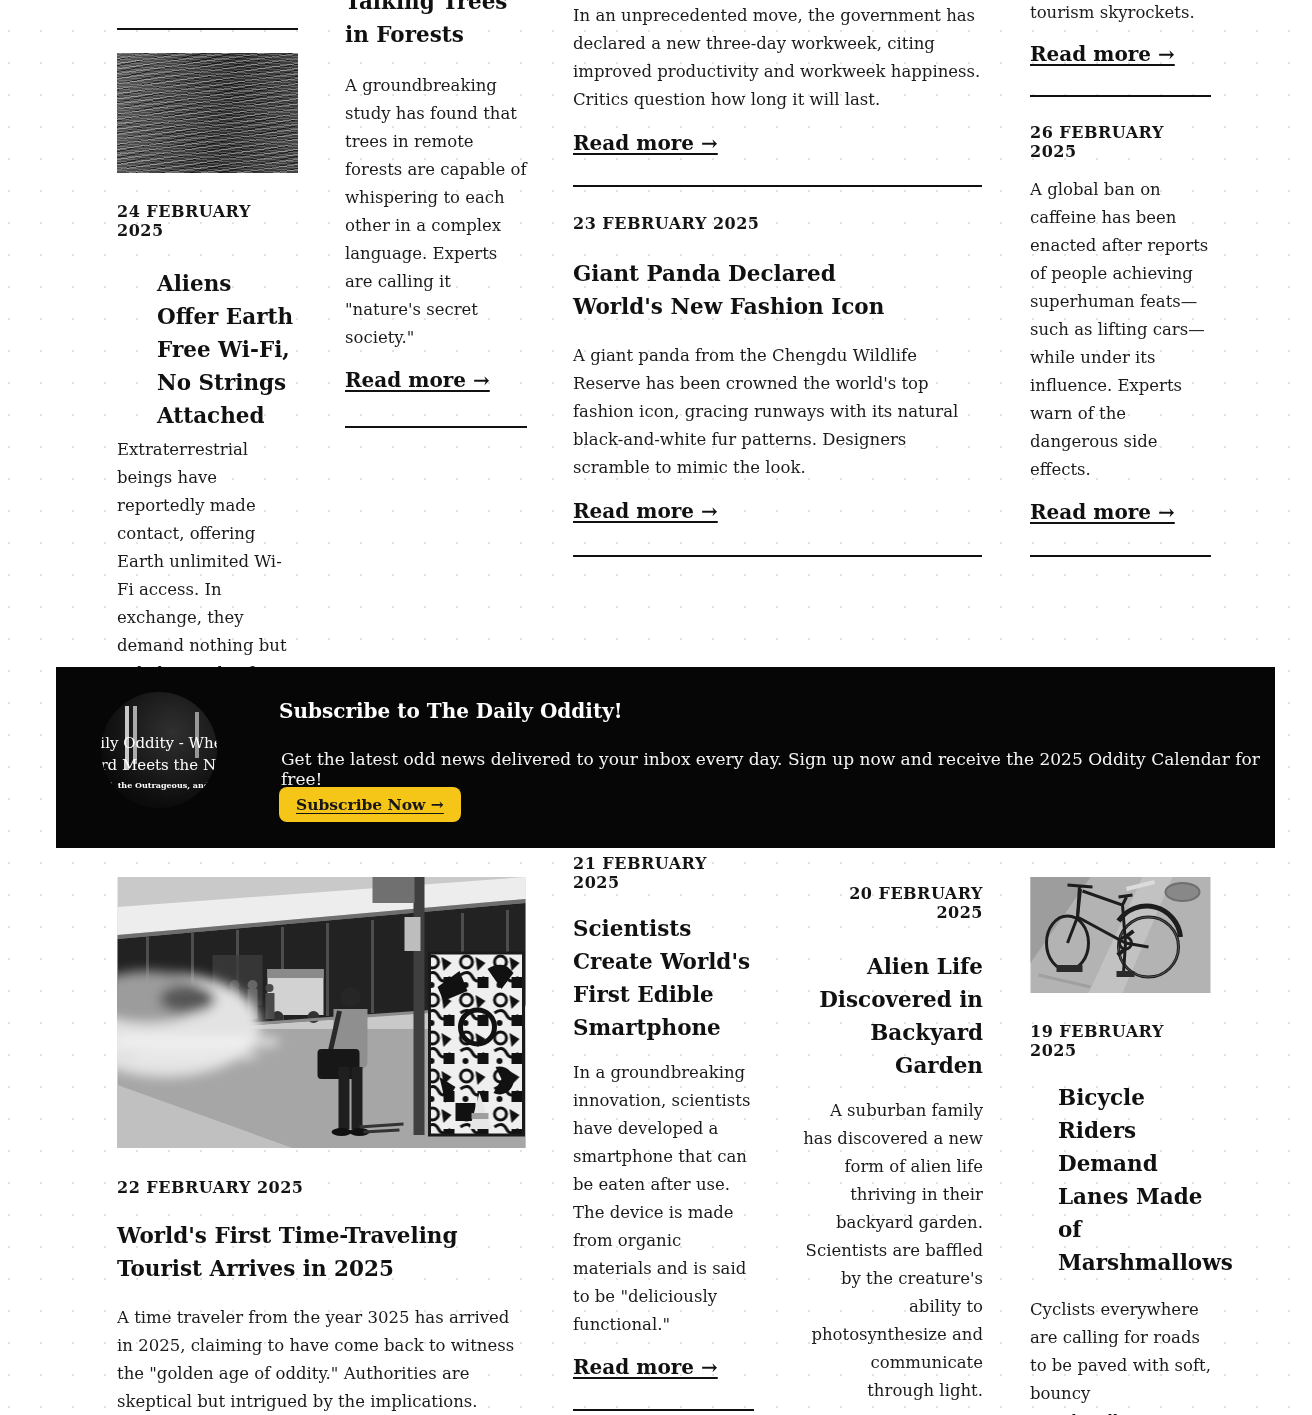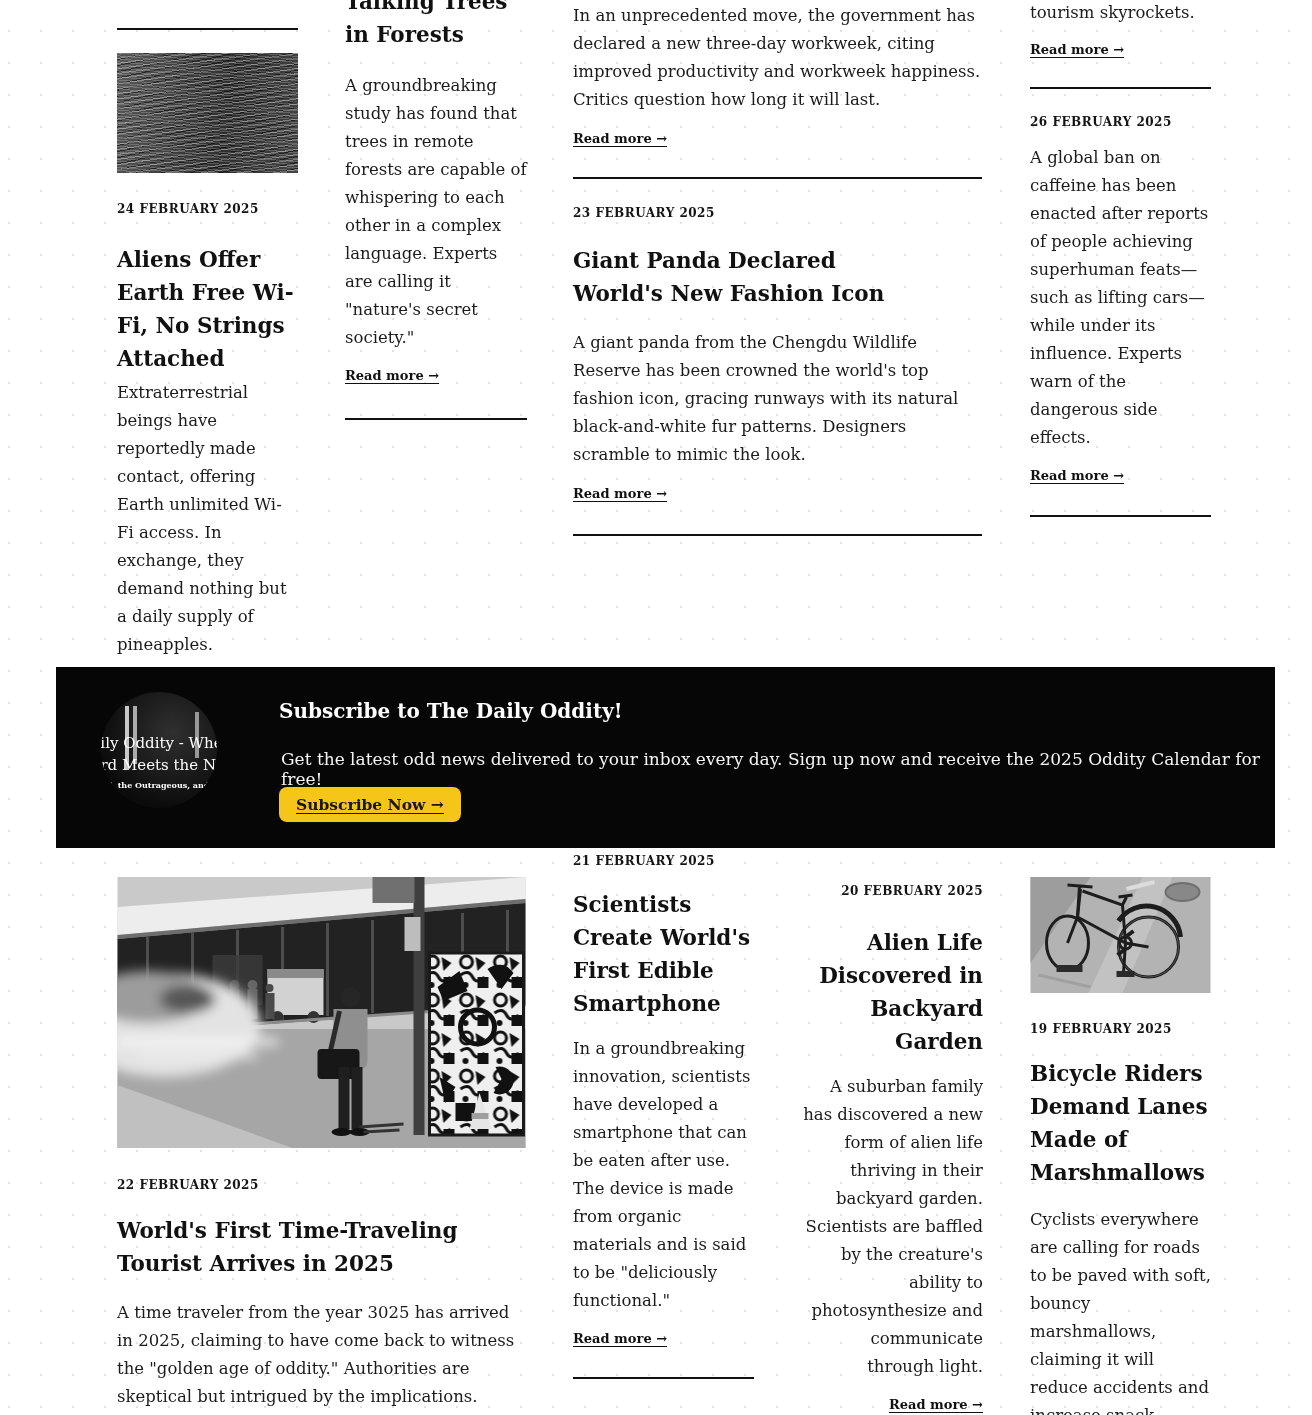"Read more →" .readmore { font-size: 13px -> 20px }
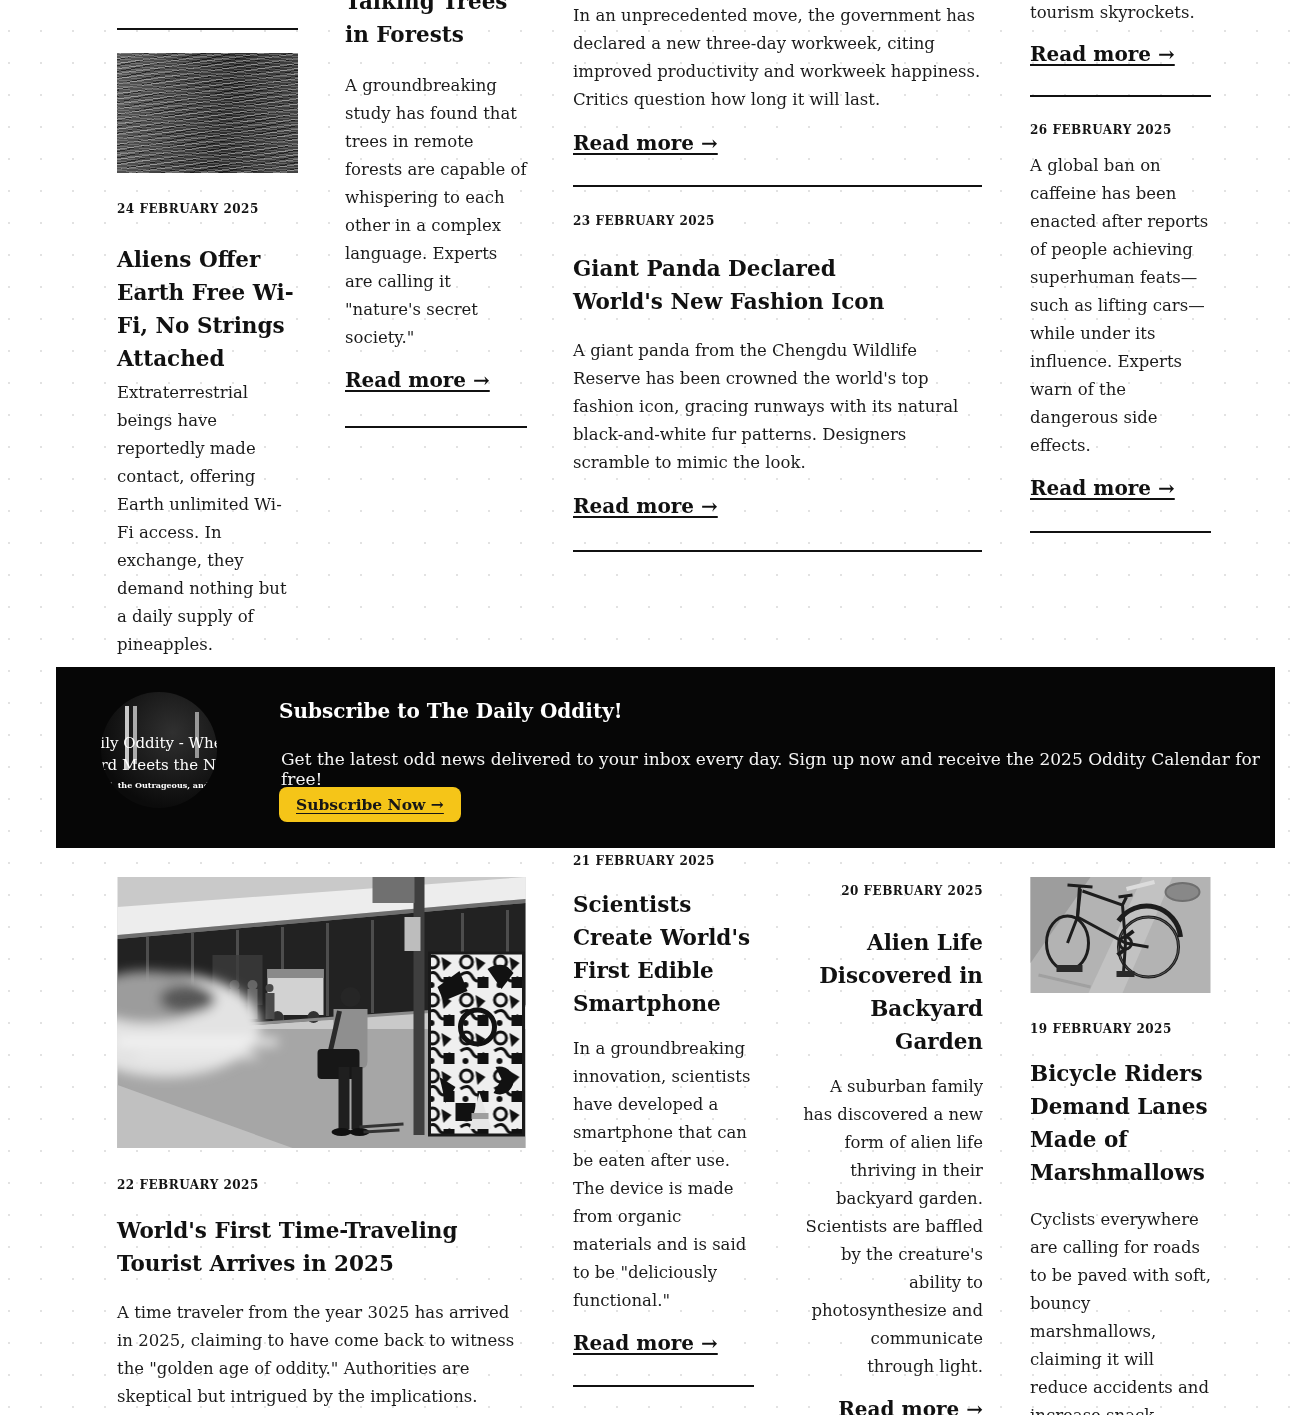"26 FEBRUARY 2025" .date { font-size: 12px -> 16px }
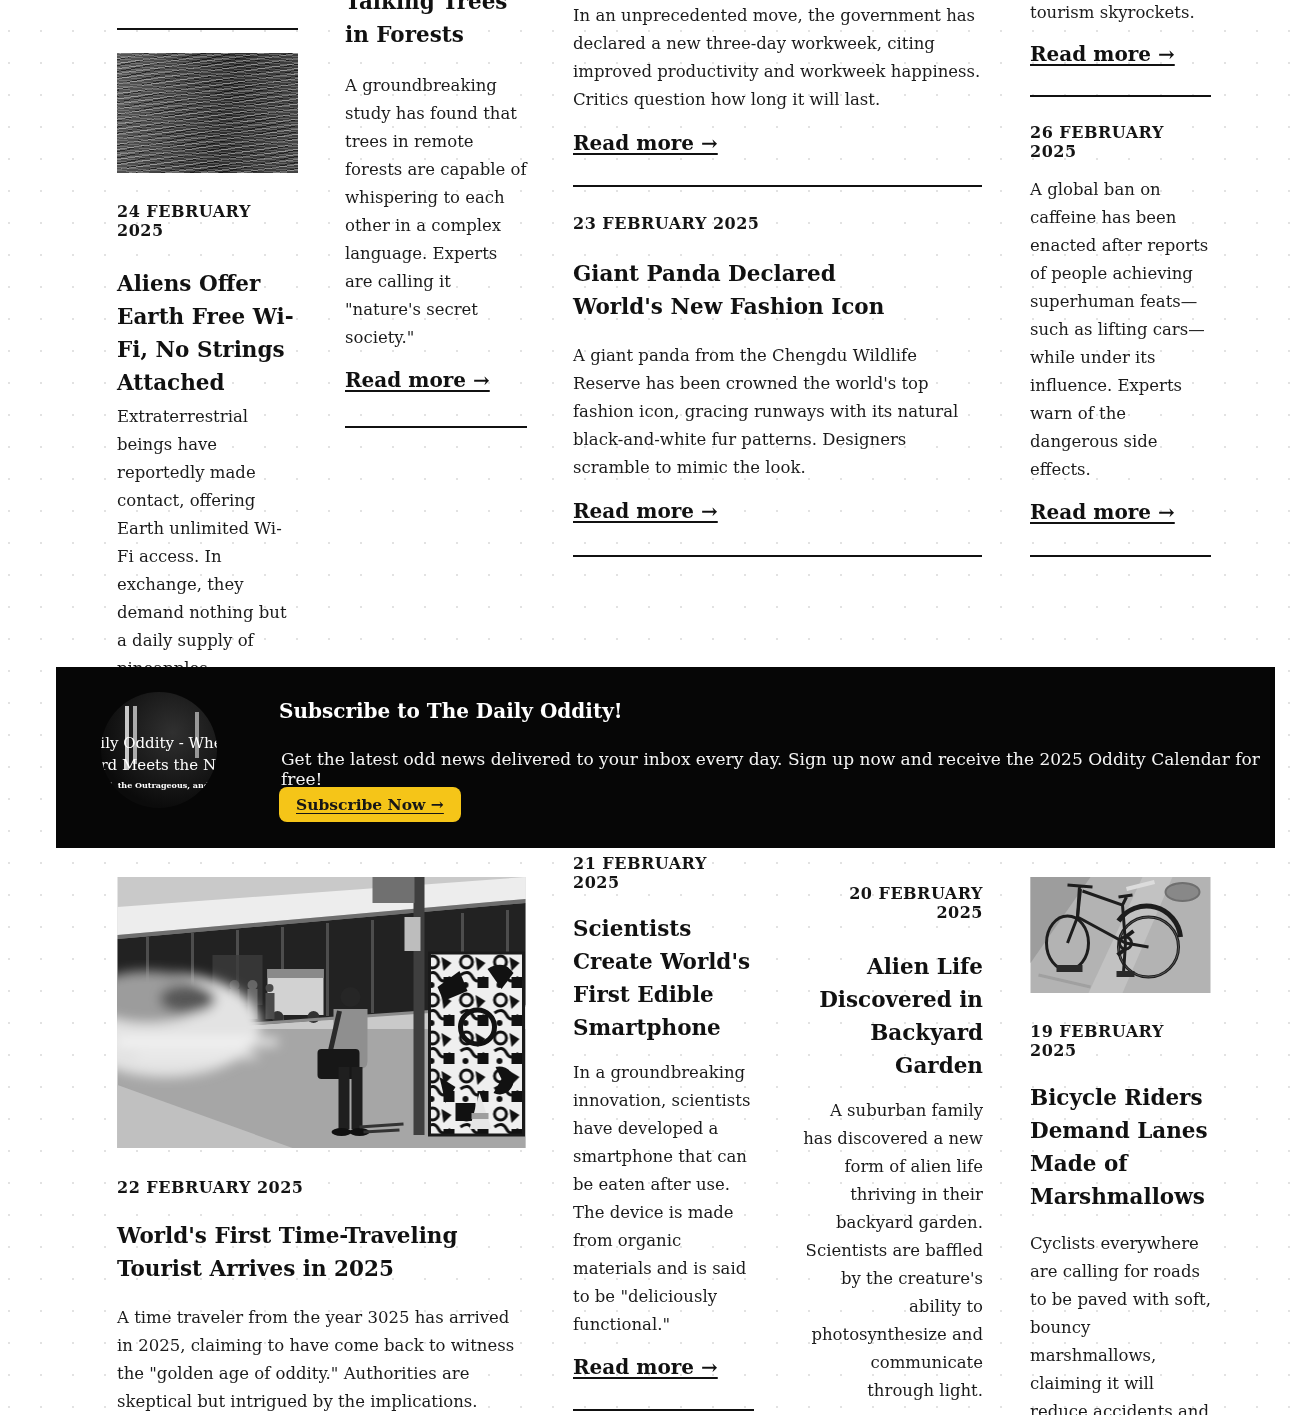"Aliens Offer Earth Free Wi-Fi," h2.title { margin-left: none -> 40px }
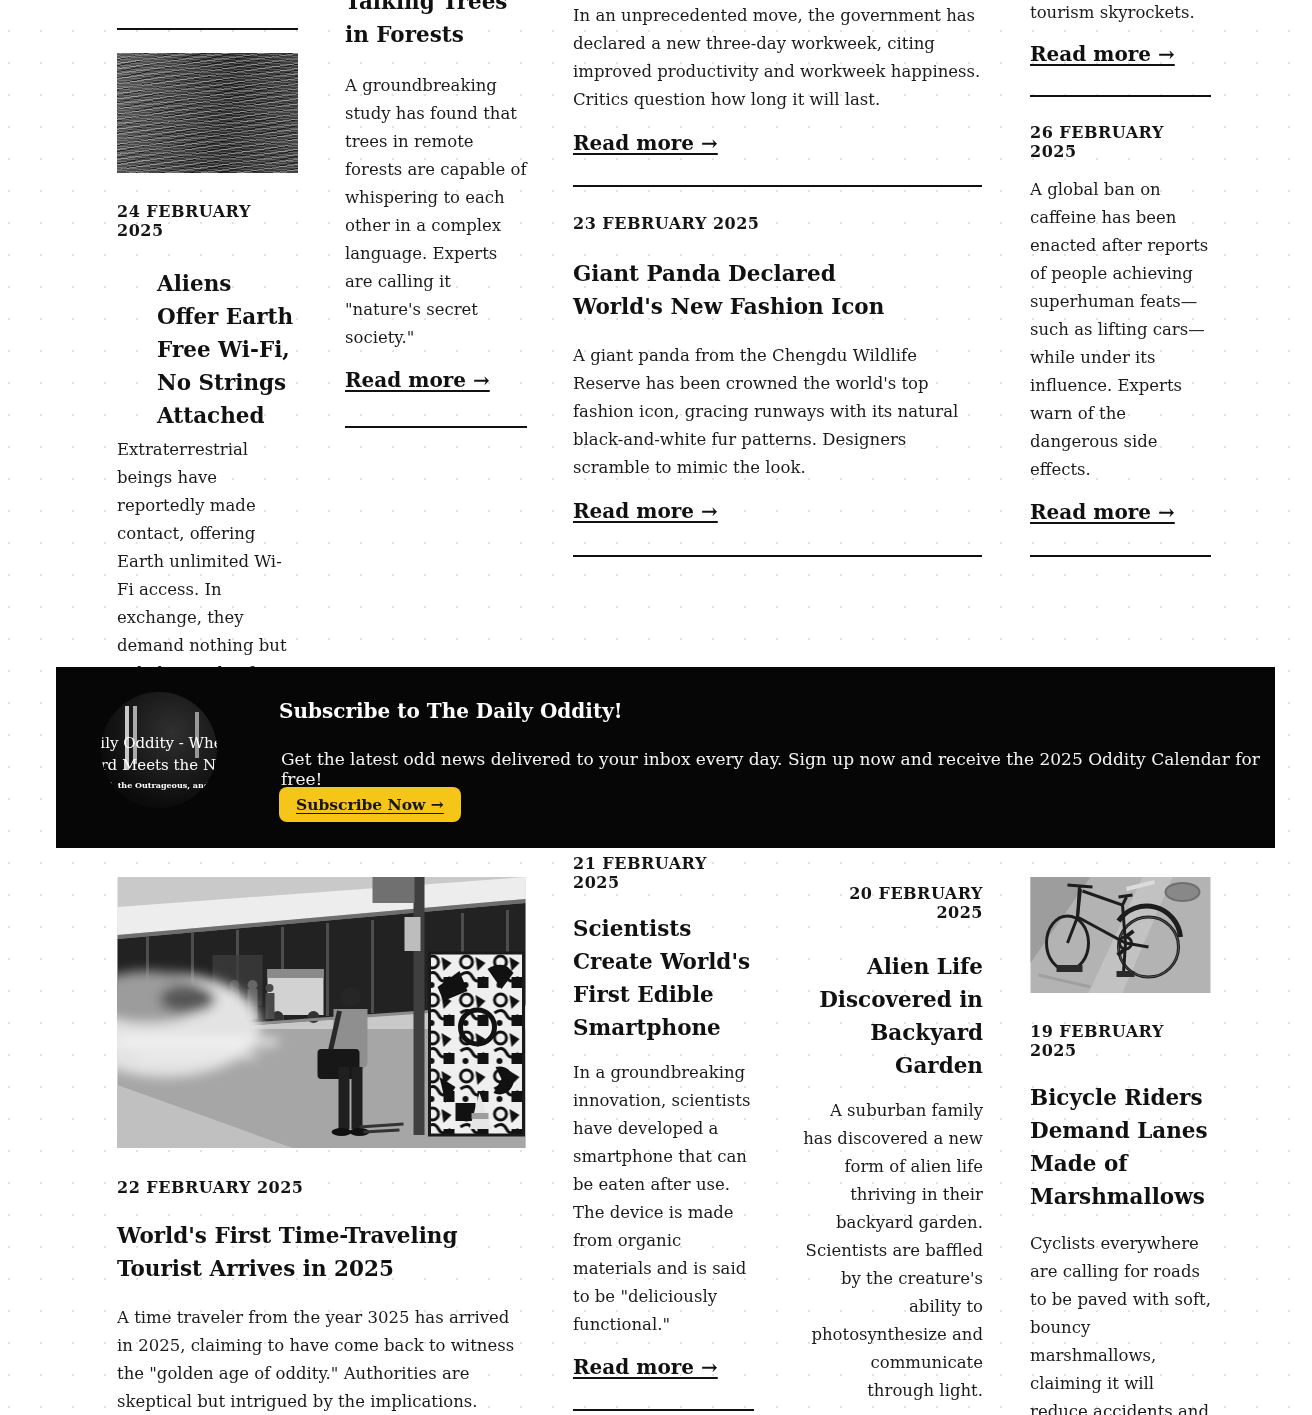"Bicycle Riders Demand Lanes Made" h2.title { margin-left: none -> 28px }
